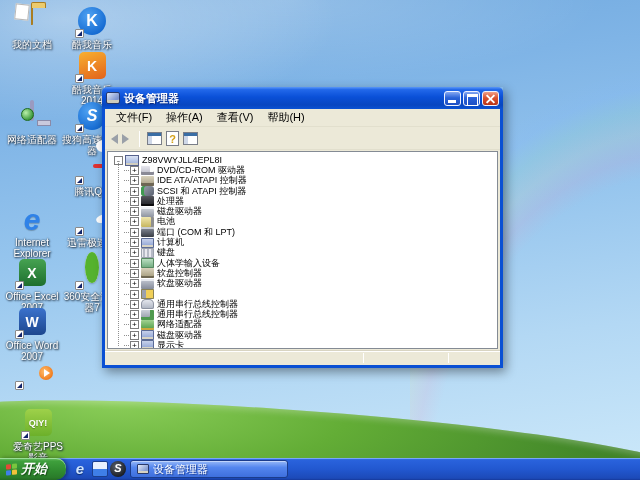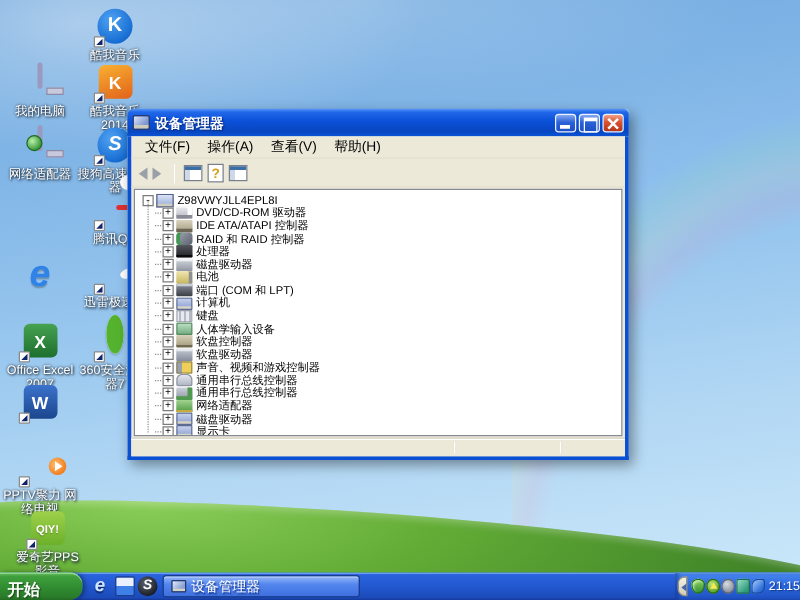"我的文档" div.dicon { html: none -> <div> <div><span></span></div> <div>我的文档</div> </div> }
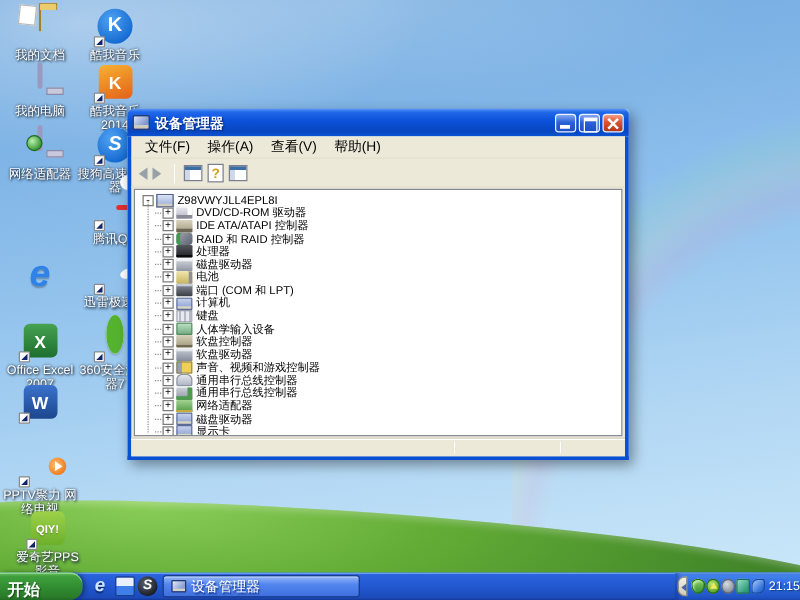"我的电脑" div.dicon { html: <div> <div><span></span></div> <div>我的电脑</div> </div> -> none }
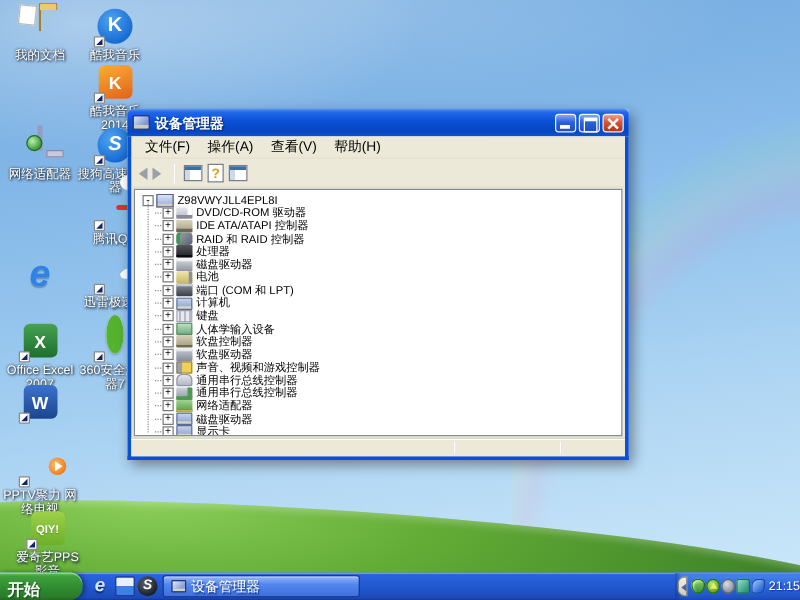"RAID 和 RAID 控制器" span { text: RAID 和 RAID -> SCSI 和 ATAPI }
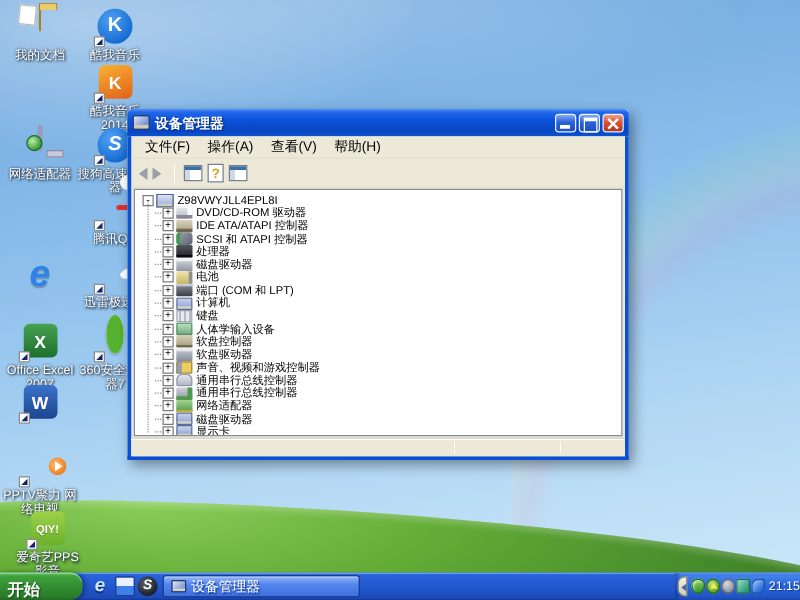"Internet Explorer" div.lbl { html: none -> <div>Internet Explorer</div> }
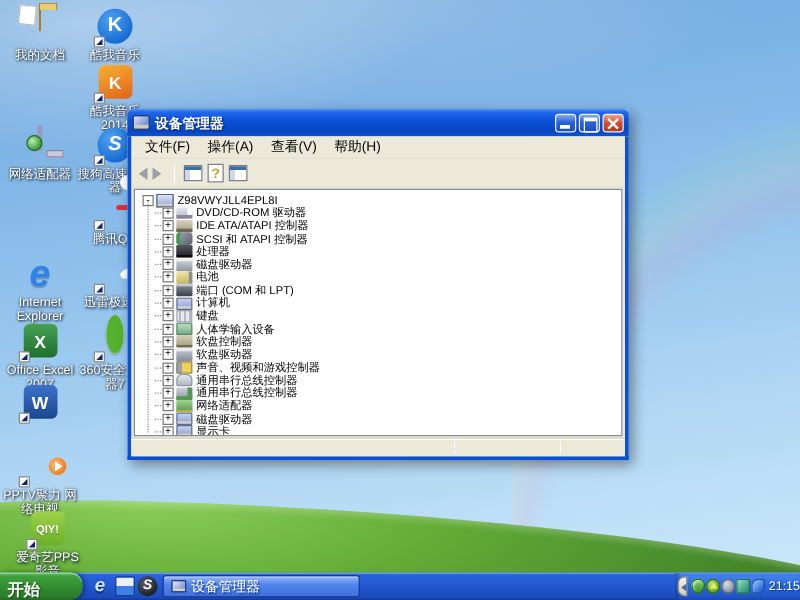"声音、视频和游戏控制器" span { html: <span>声音、视频和游戏控制器</span> -> none }
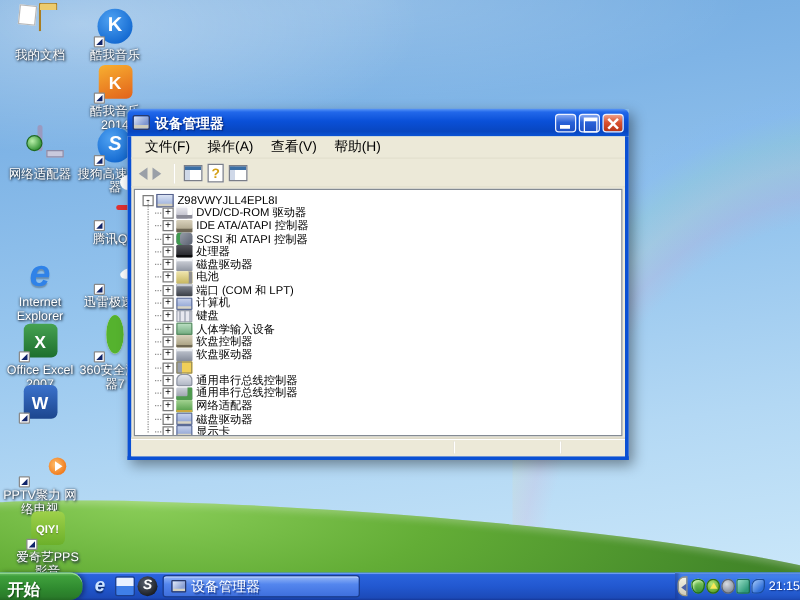"Office Word 2007" div.lbl { html: none -> <div>Office Word 2007</div> }
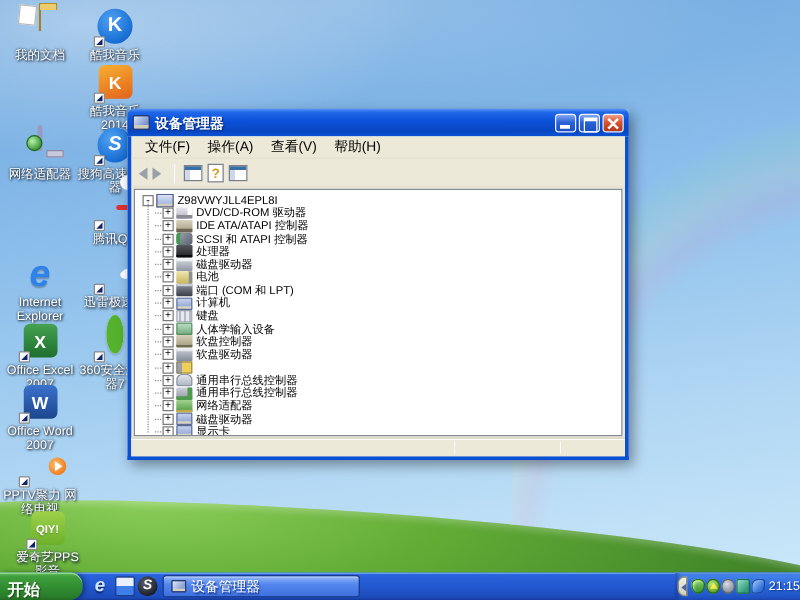"PPTV聚力 网络电视" div.lbl { html: <div>PPTV聚力 网络电视</div> -> none }
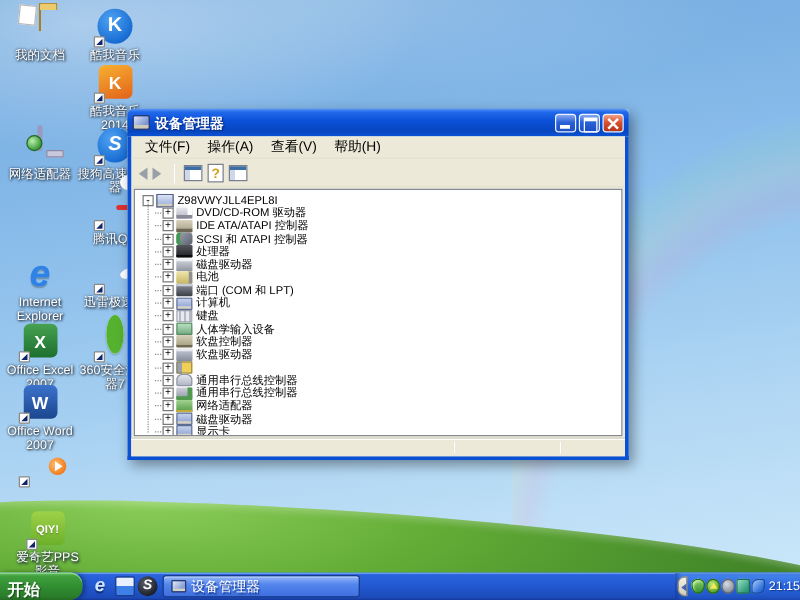"开始" .start { align-items: none -> center; flex-direction: column -> none; font-style: none -> italic }
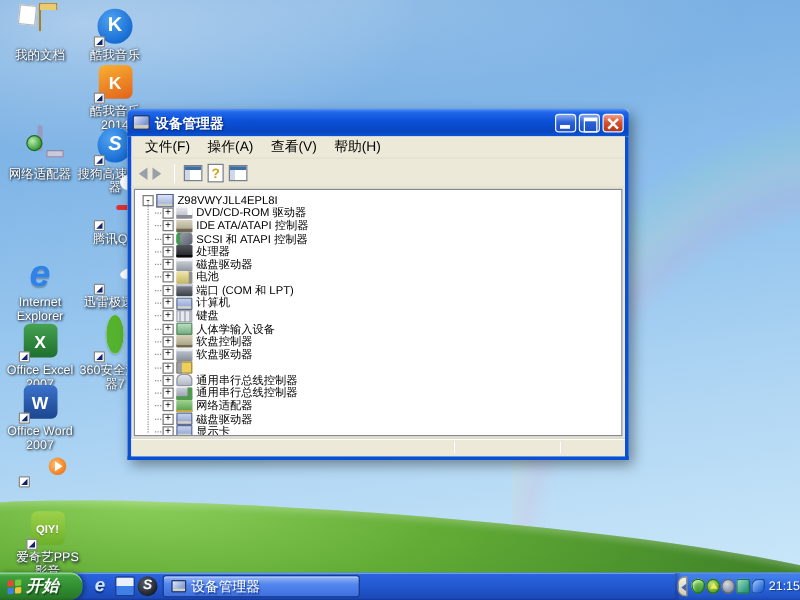"21:15" div.tray { html: <div> <span></span> <span></span> <span></span> <span></span> <span></span> <span></span> <span>21:15</span> </div> -> none }
